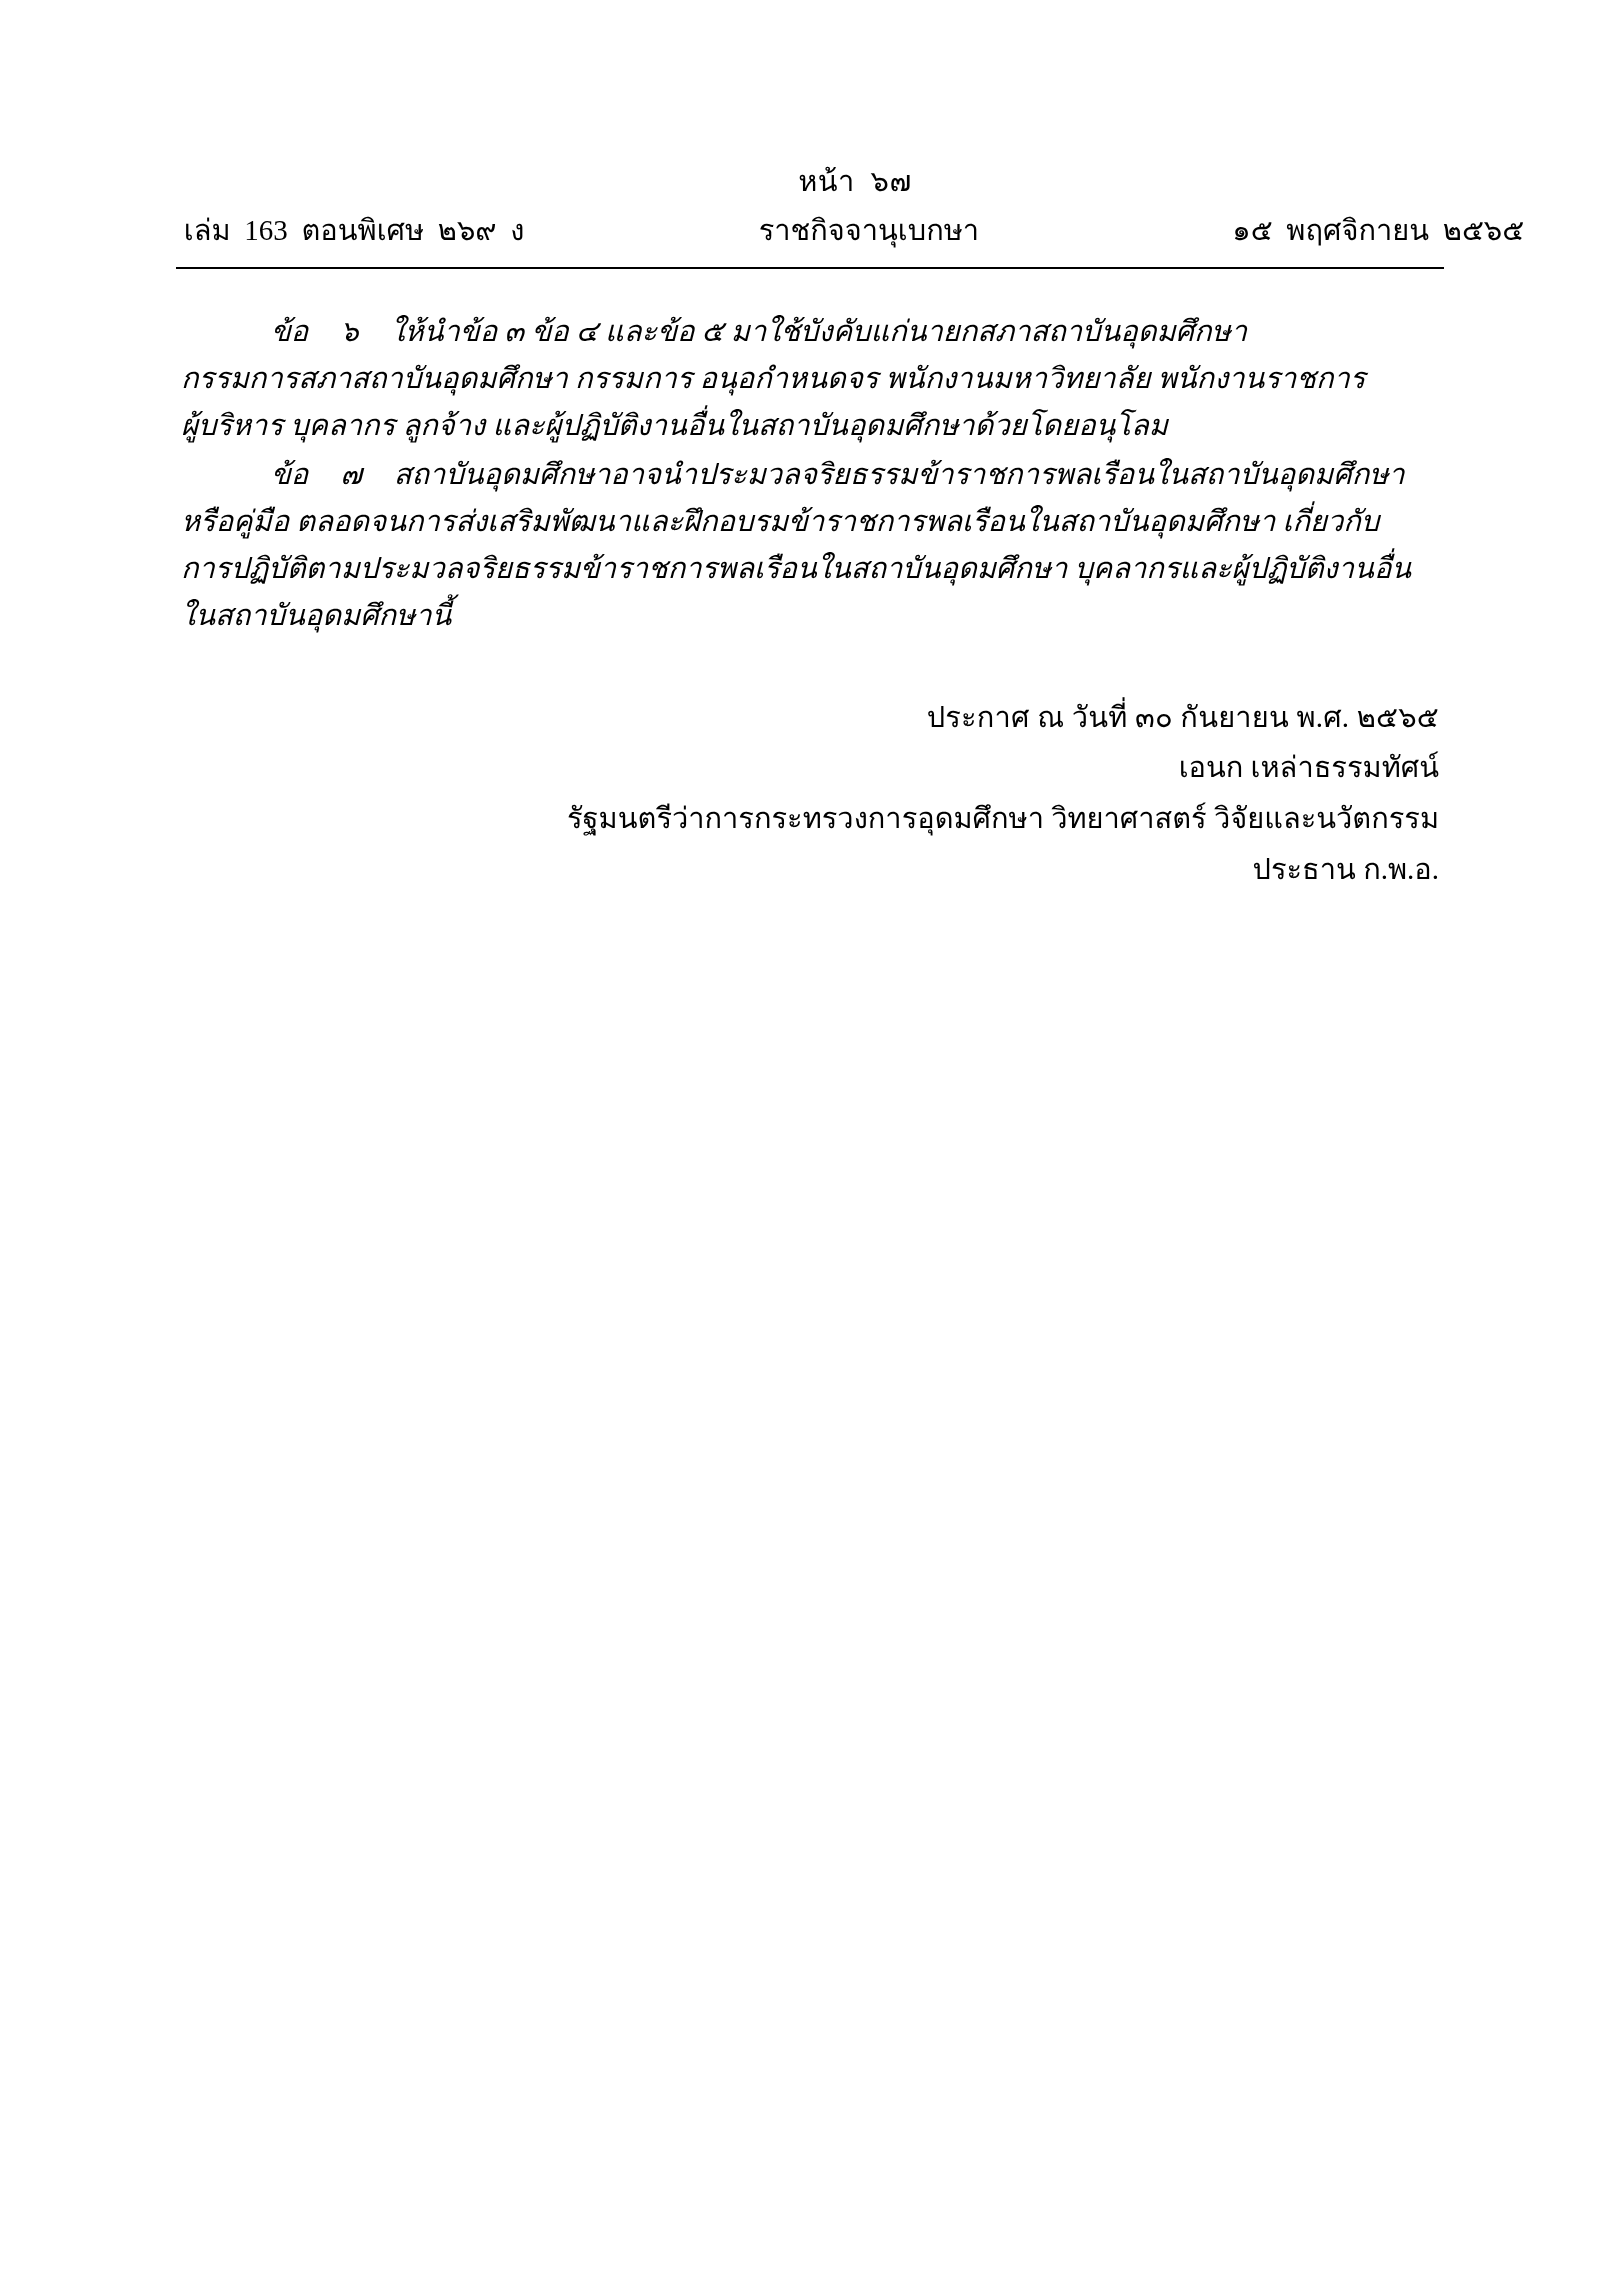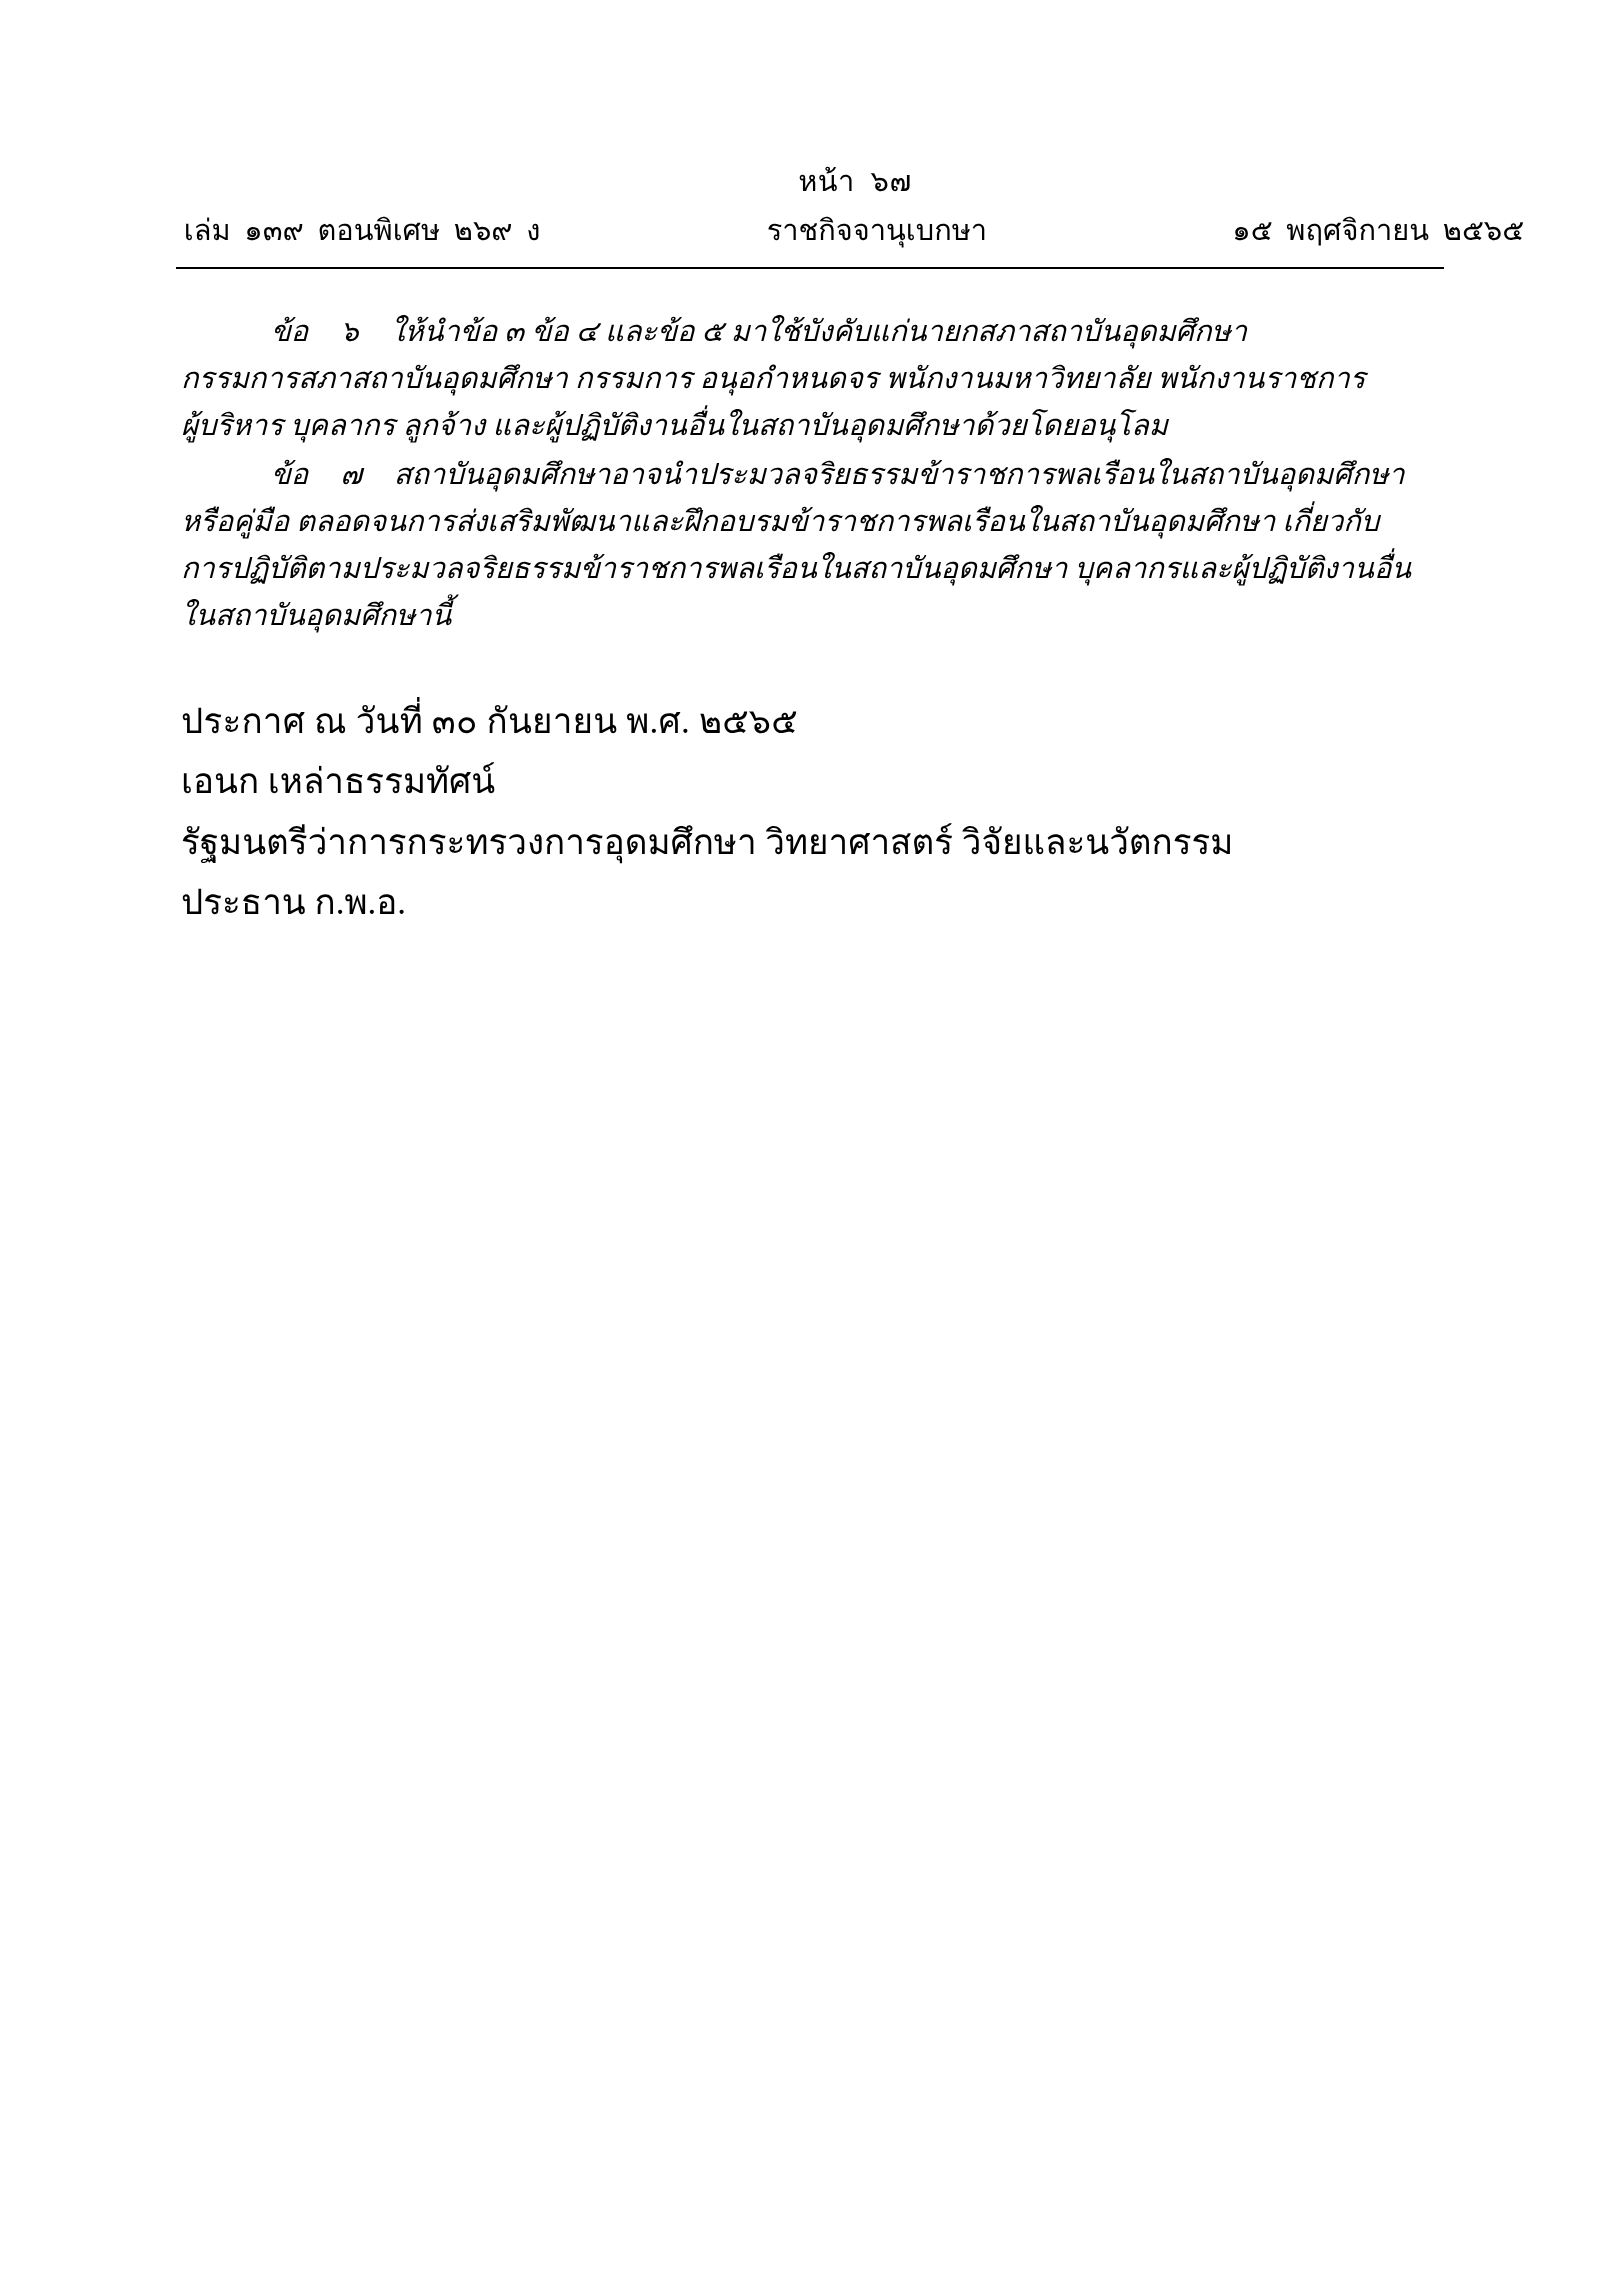"๑๓๙" span { text: ๑๓๙ -> 163 }
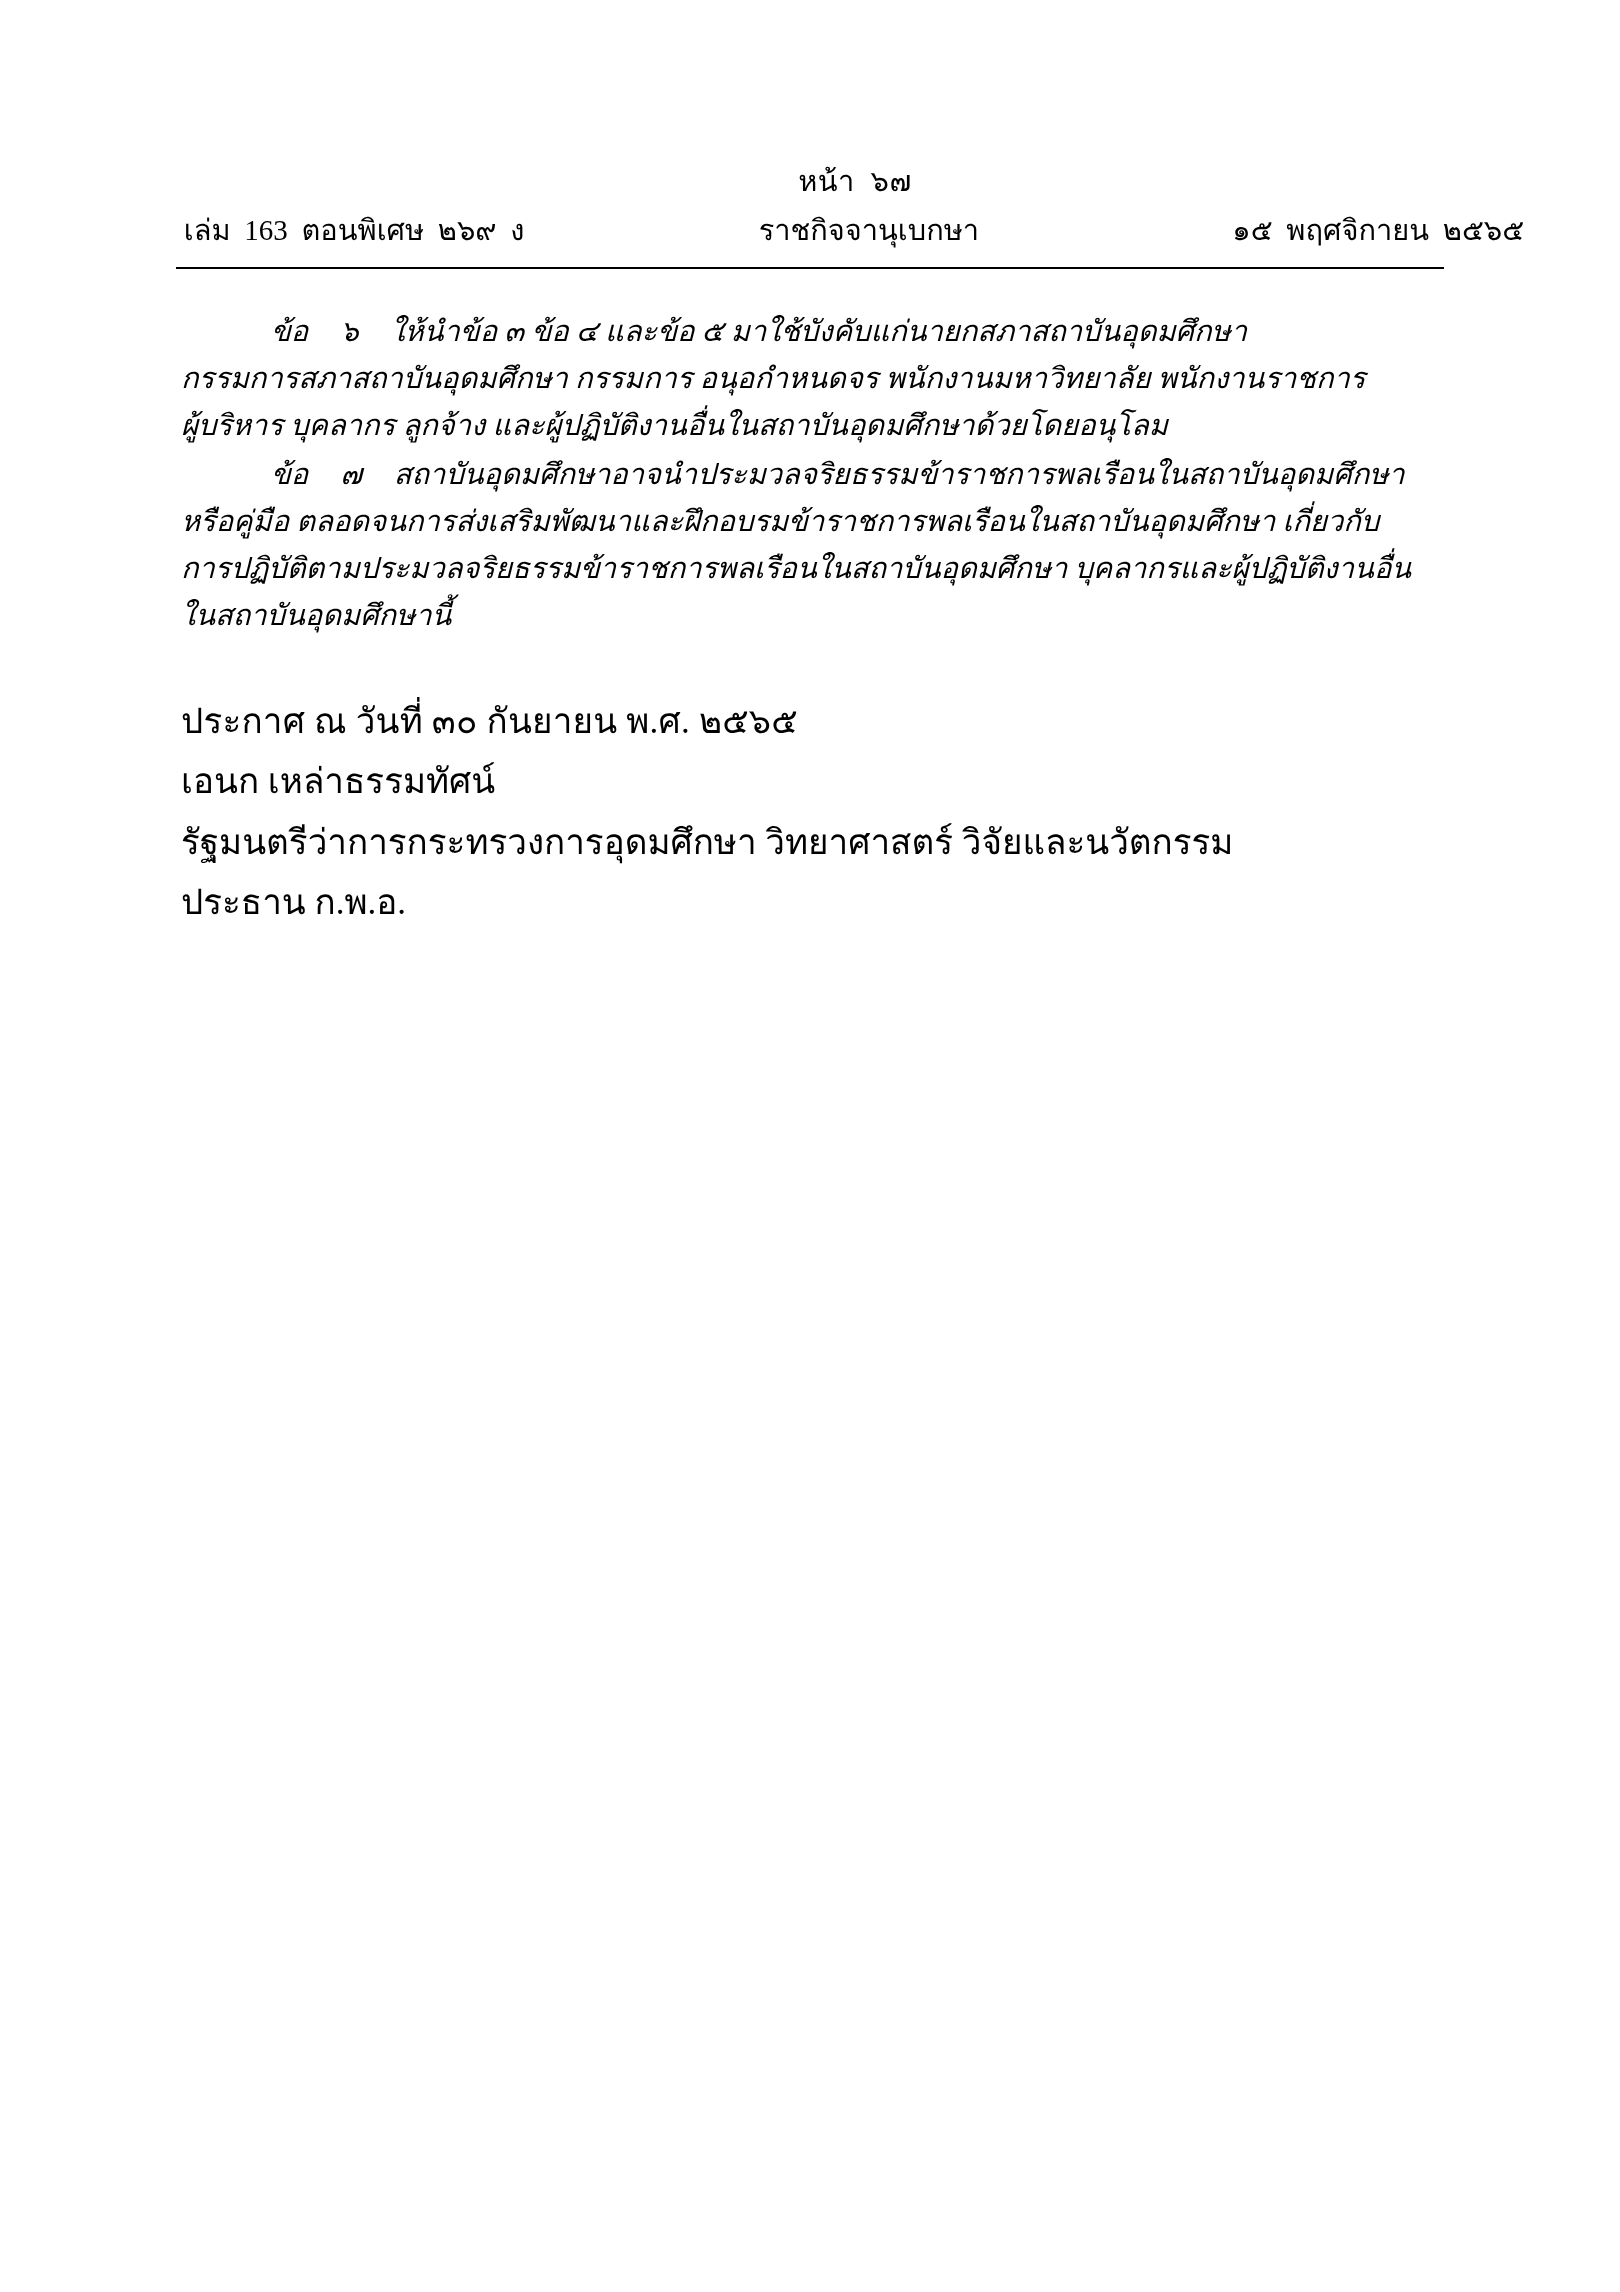"ประกาศ ณ วันที่ ๓๐ กันยายน" .closing { font-size: 35px -> 29px; text-align: left -> right }
